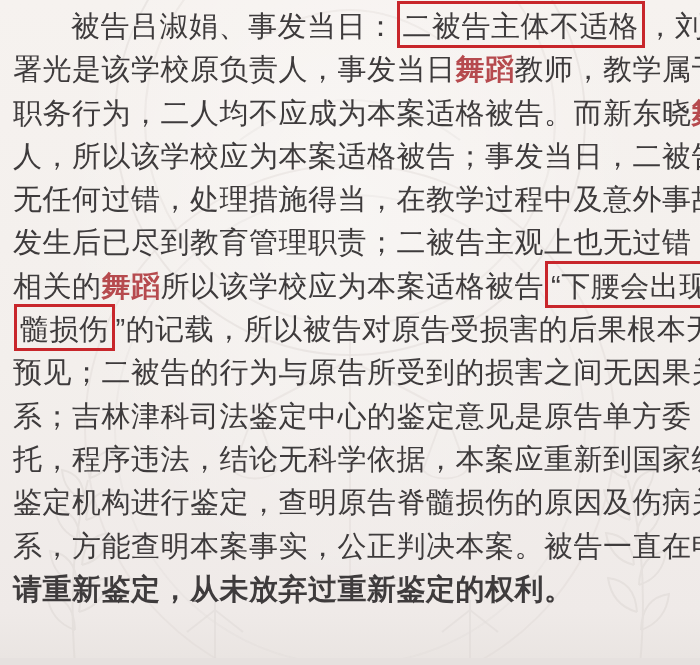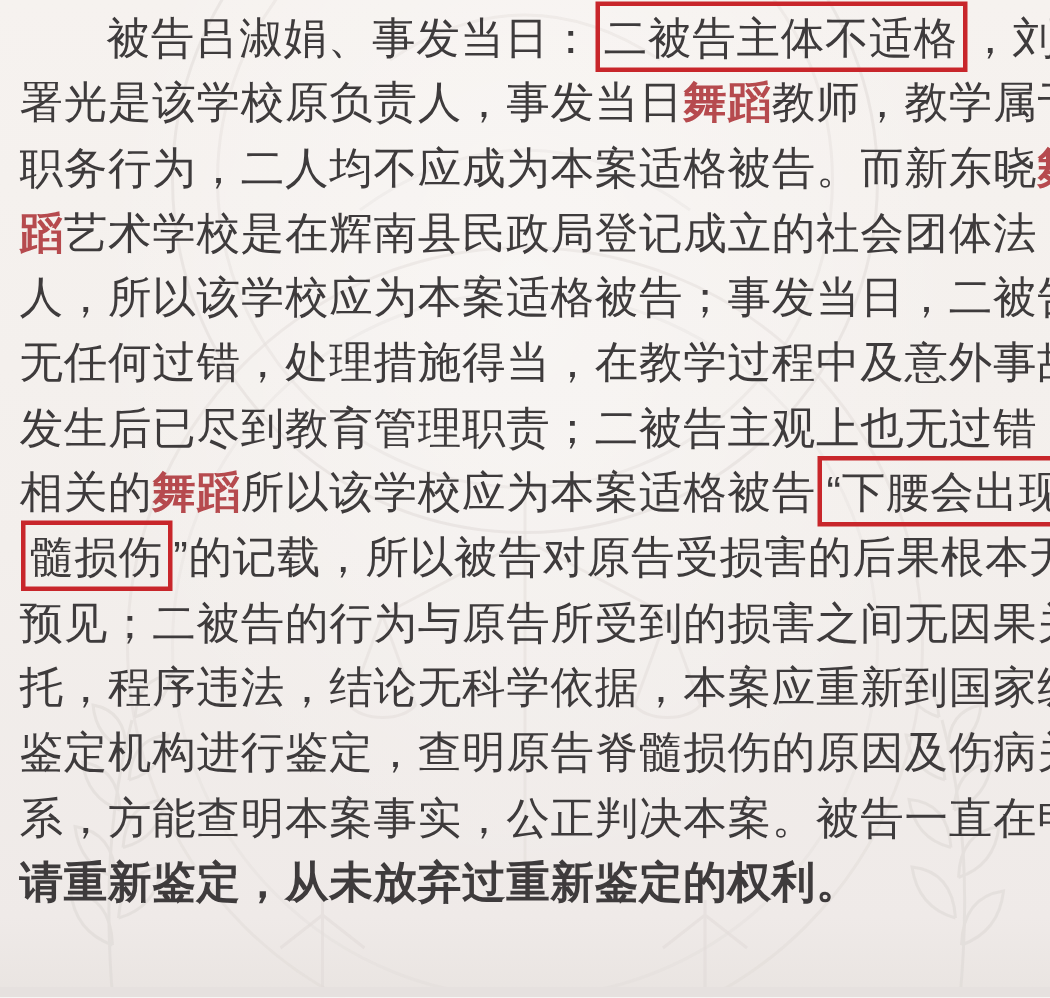"蹈艺术学校是在辉南县民政局登记成立的社会团体法" div.line { html: <div><span>蹈</span><span>艺术学校是在辉南县民政局登记成立的社会团体法</span></div> -> none }
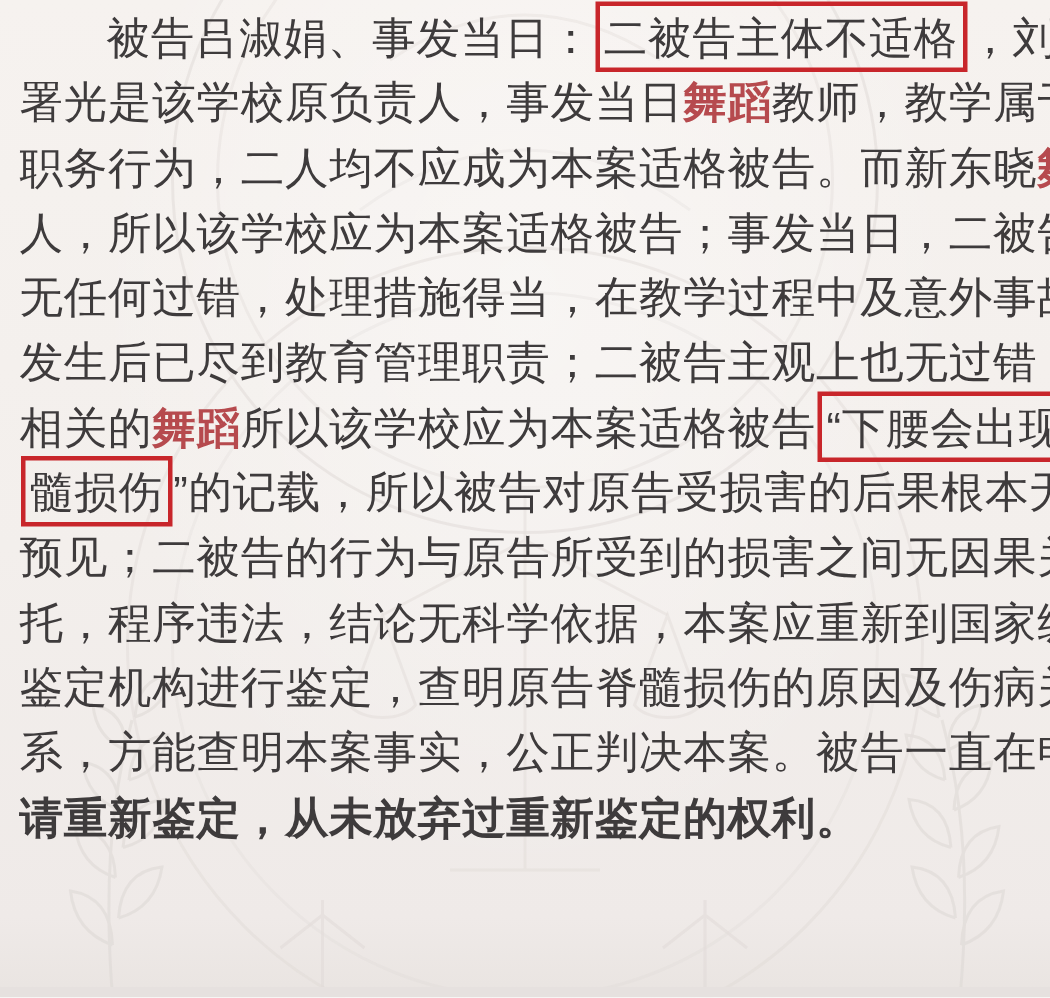"系；吉林津科司法鉴定中心的鉴定意见是原告单方委" div.line { html: none -> <div><span>系；吉林津科司法鉴定中心的鉴定意见是原告单方委</span></div> }
